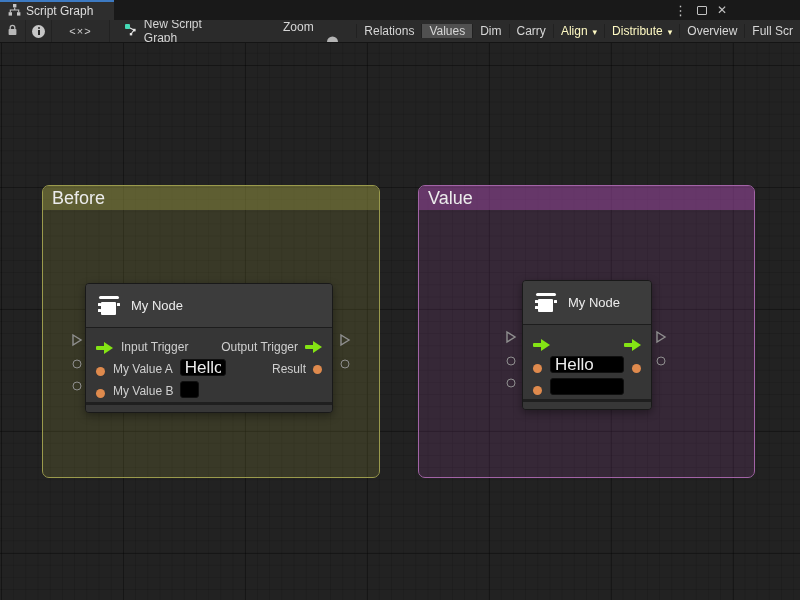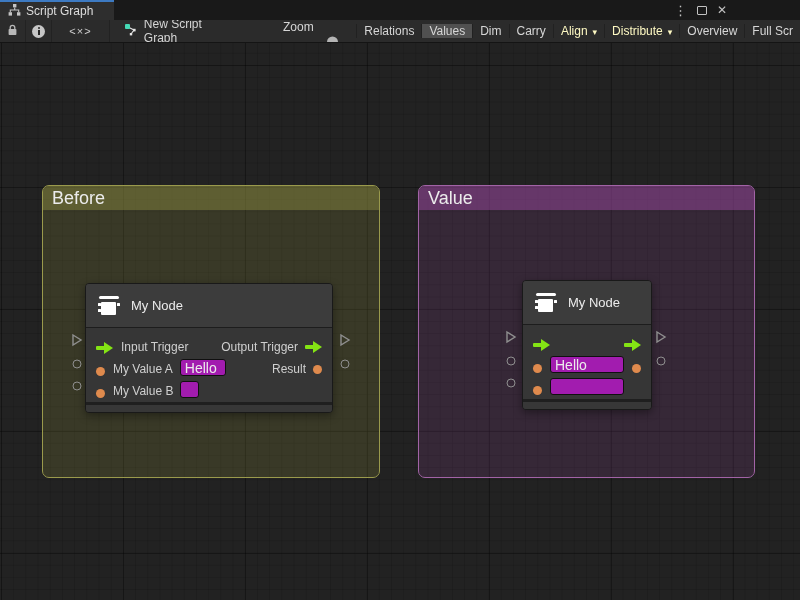"Hello" .inline-field { background: #a21caf -> #000000; font-size: 14px -> 17px }
